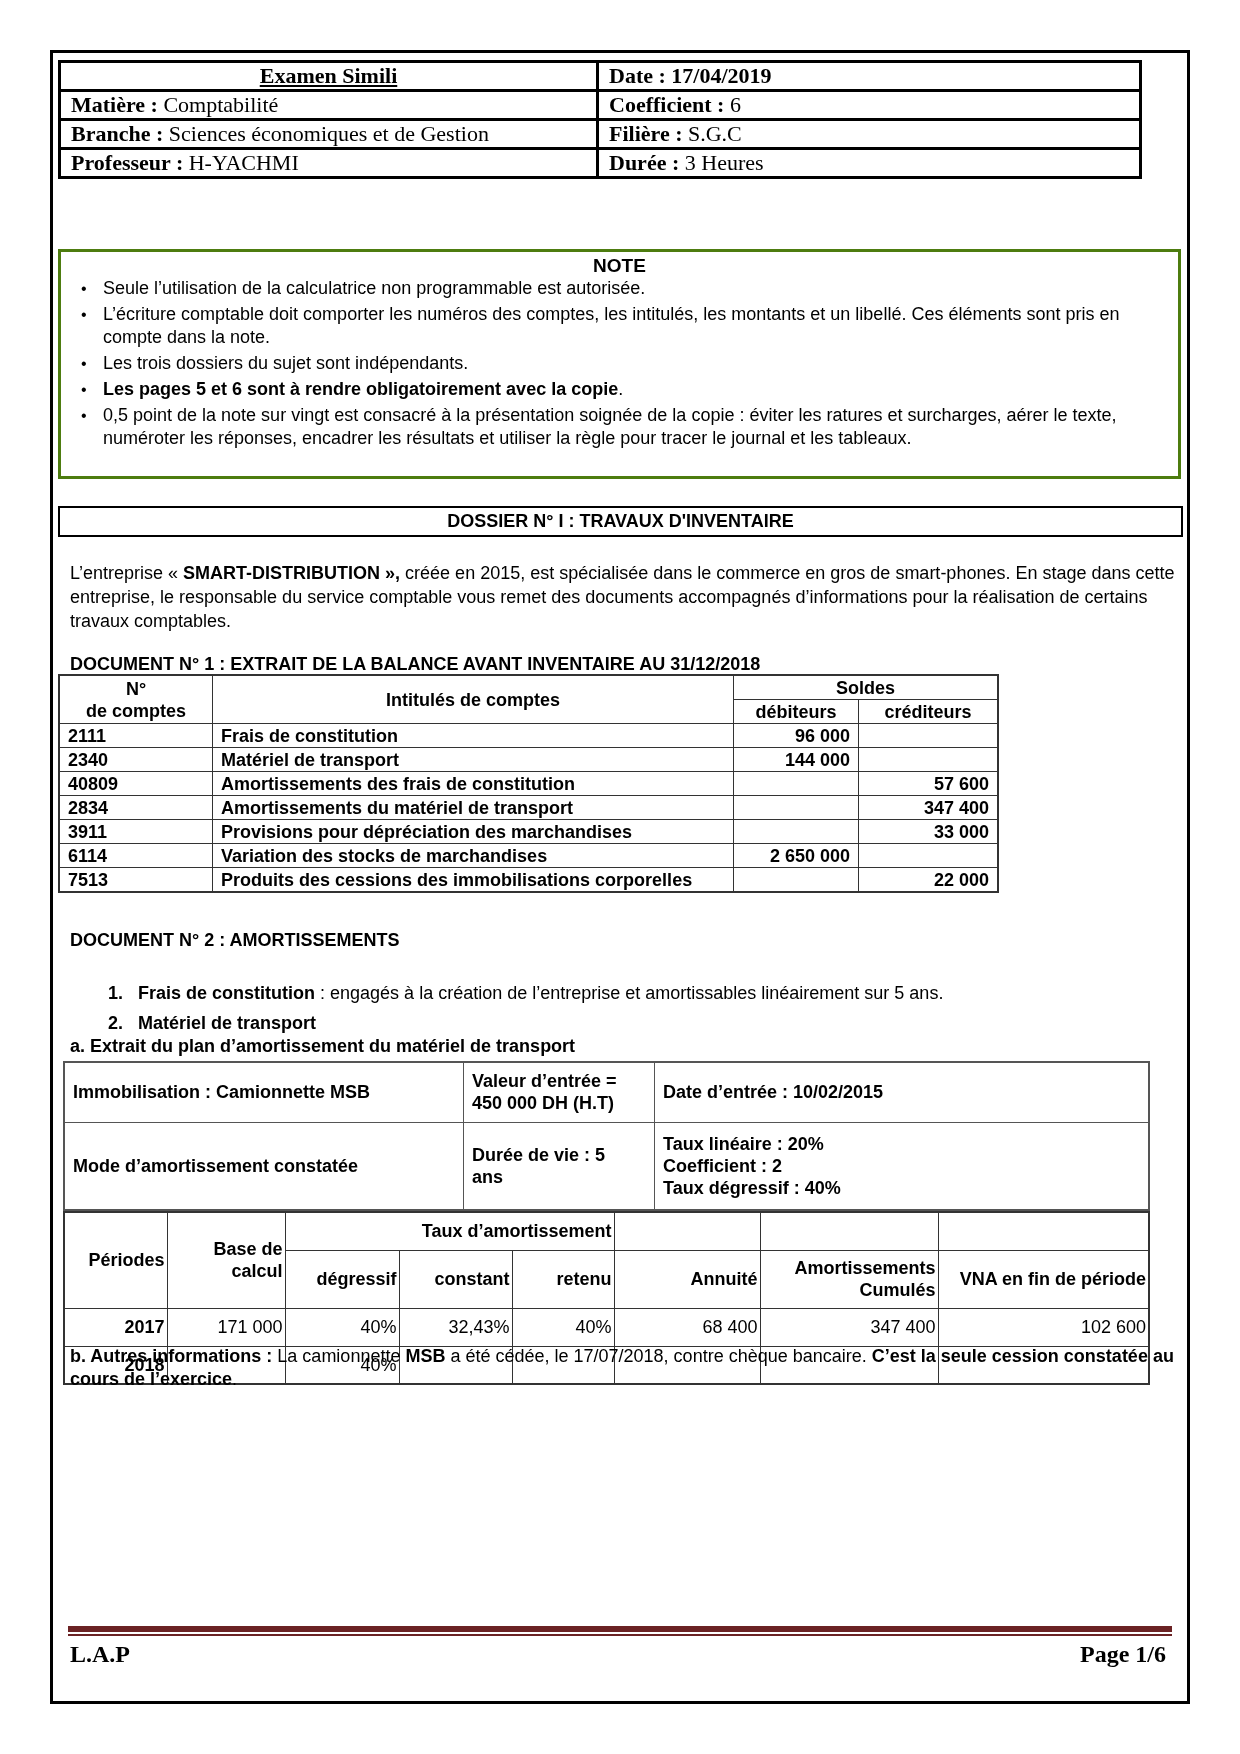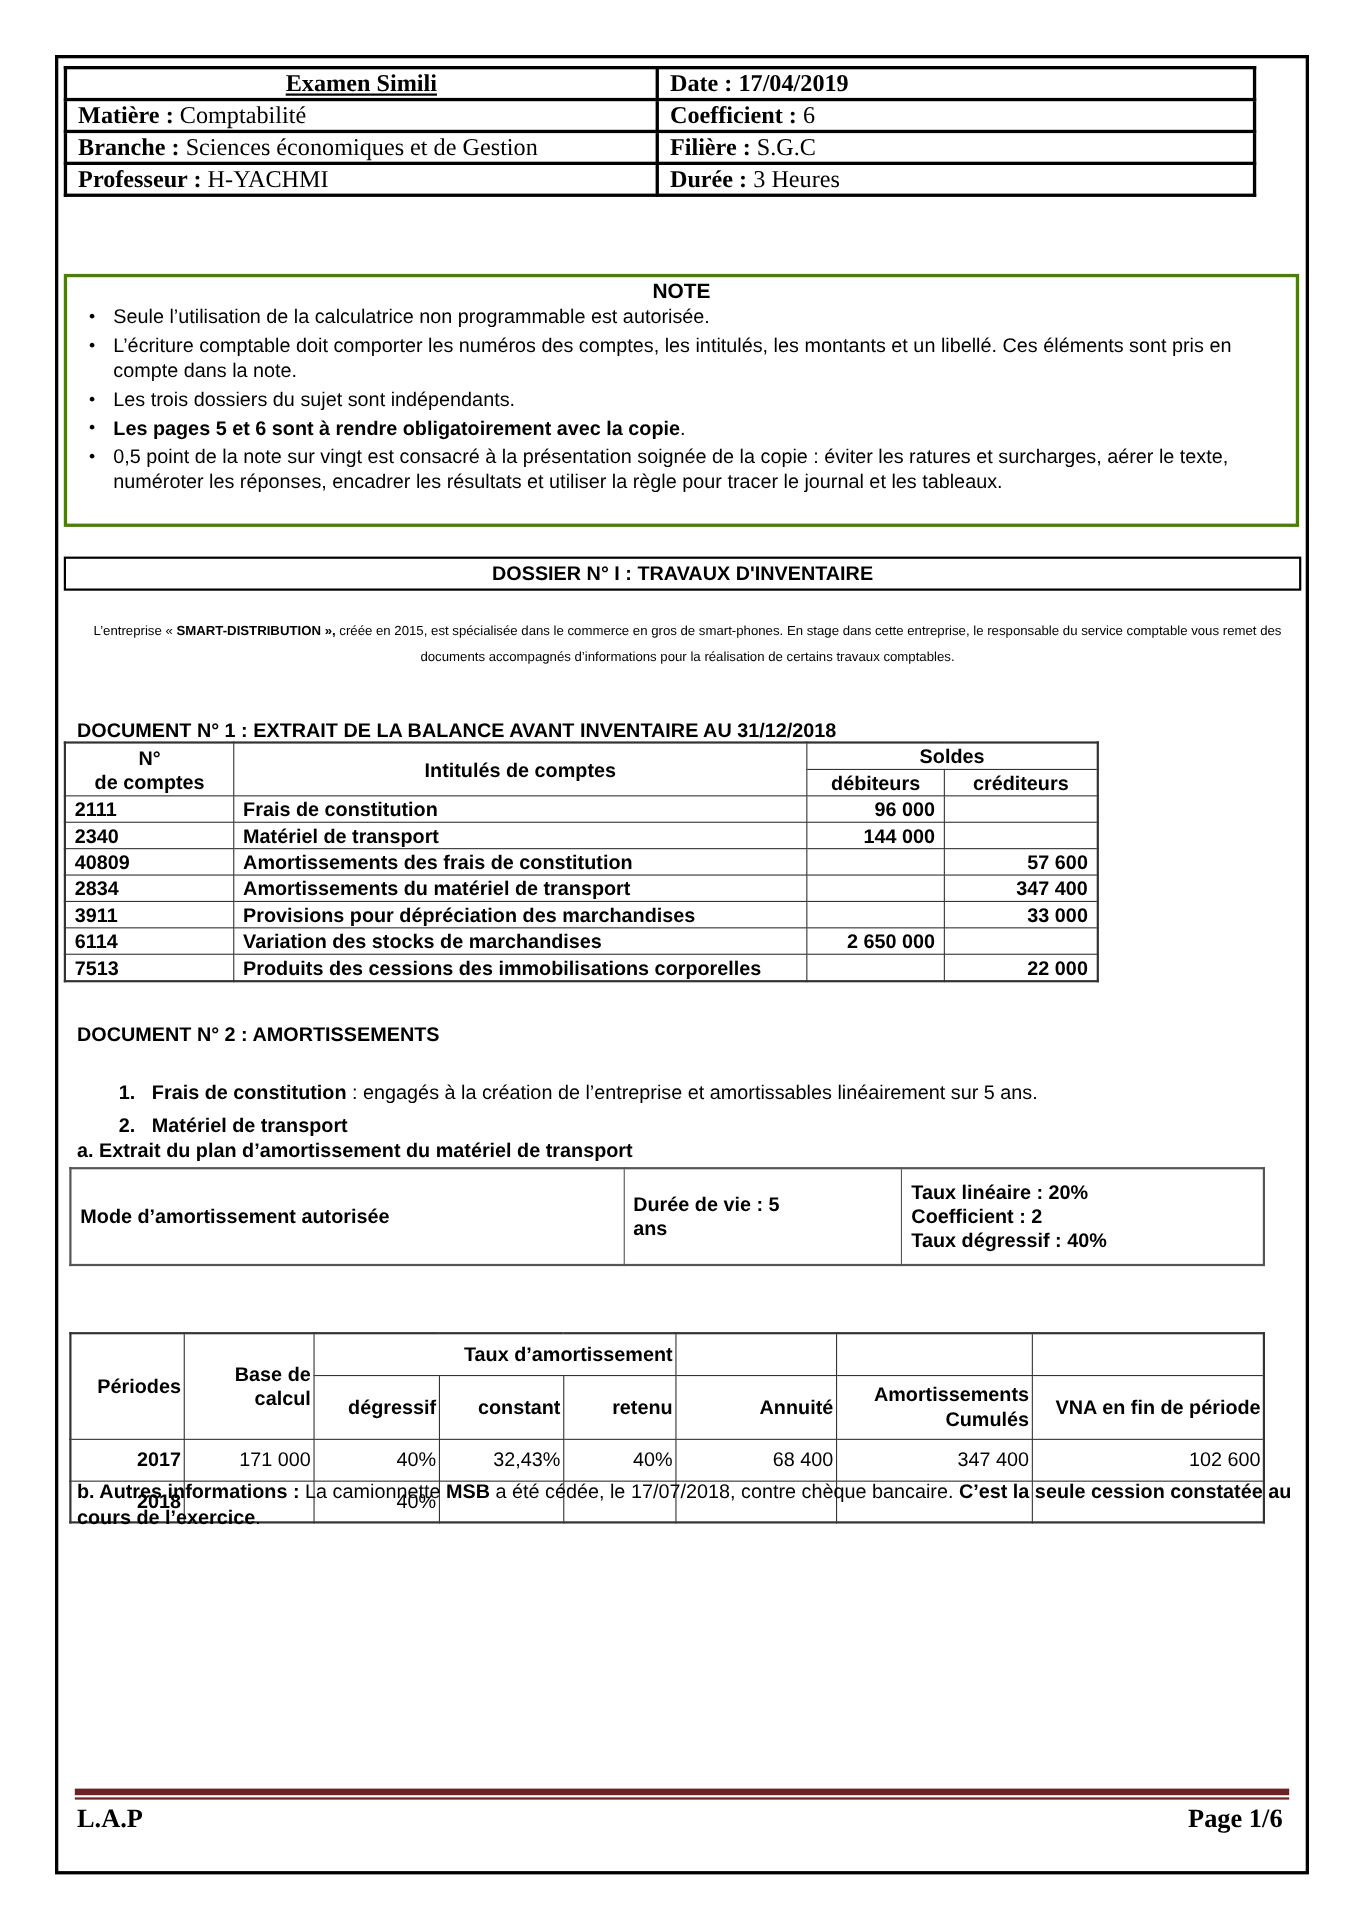"L’entreprise « SMART-DISTRIBUTION »," #intro { font-size: 12px -> 18px; text-align: center -> none }
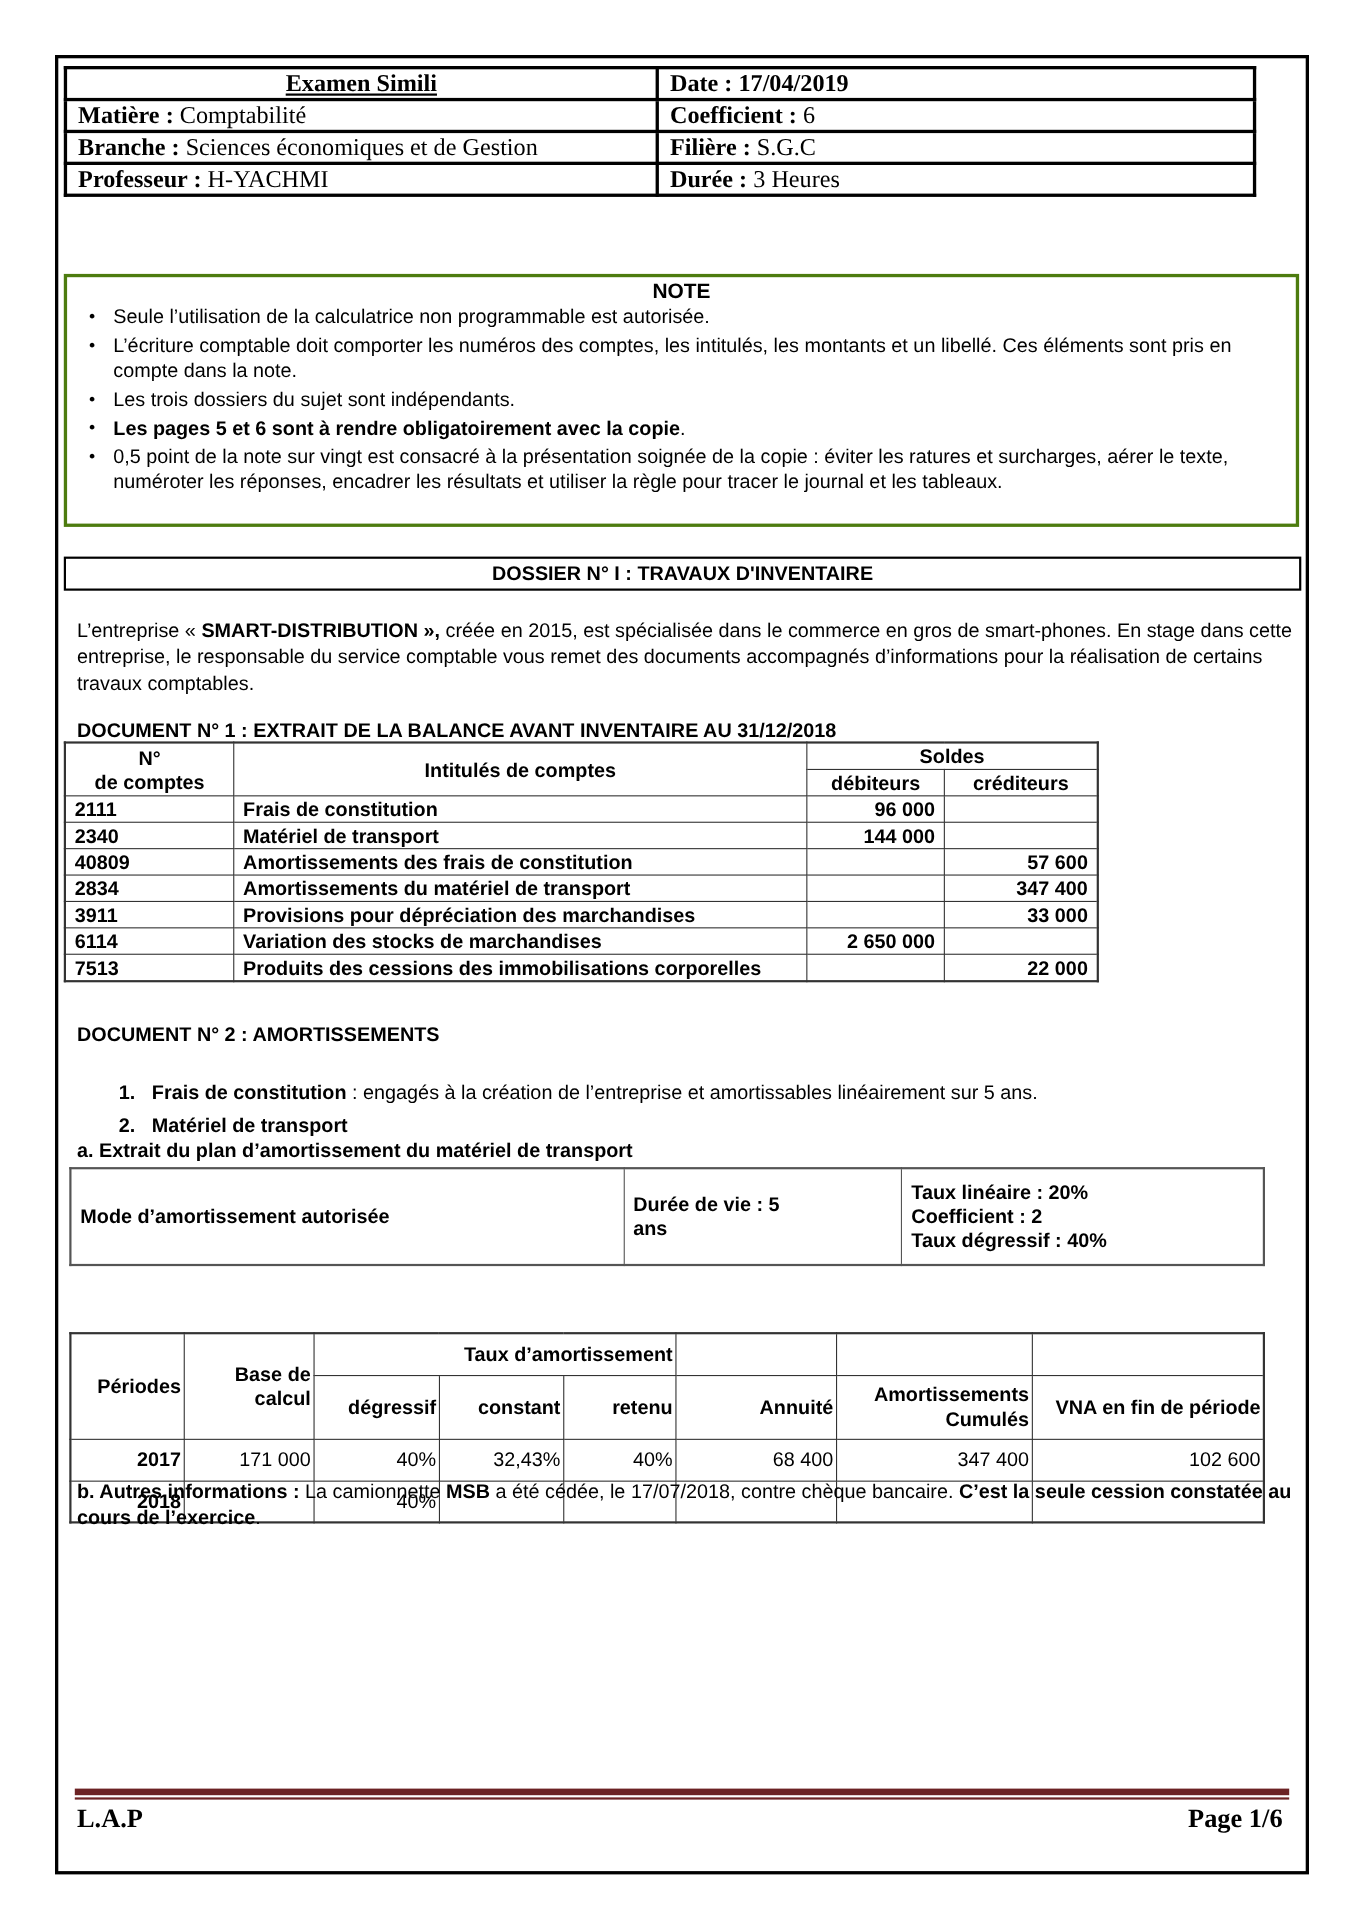"Immobilisation : Camionnette MSB" tr { html: none -> <tr> <td>Immobilisation : Camionnette MSB</td> <td><span>Valeur d’entrée =</span><br><span>450 000 DH (H.T)</span></td> <td>Date d’entrée : 10/02/2015</td> </tr> }
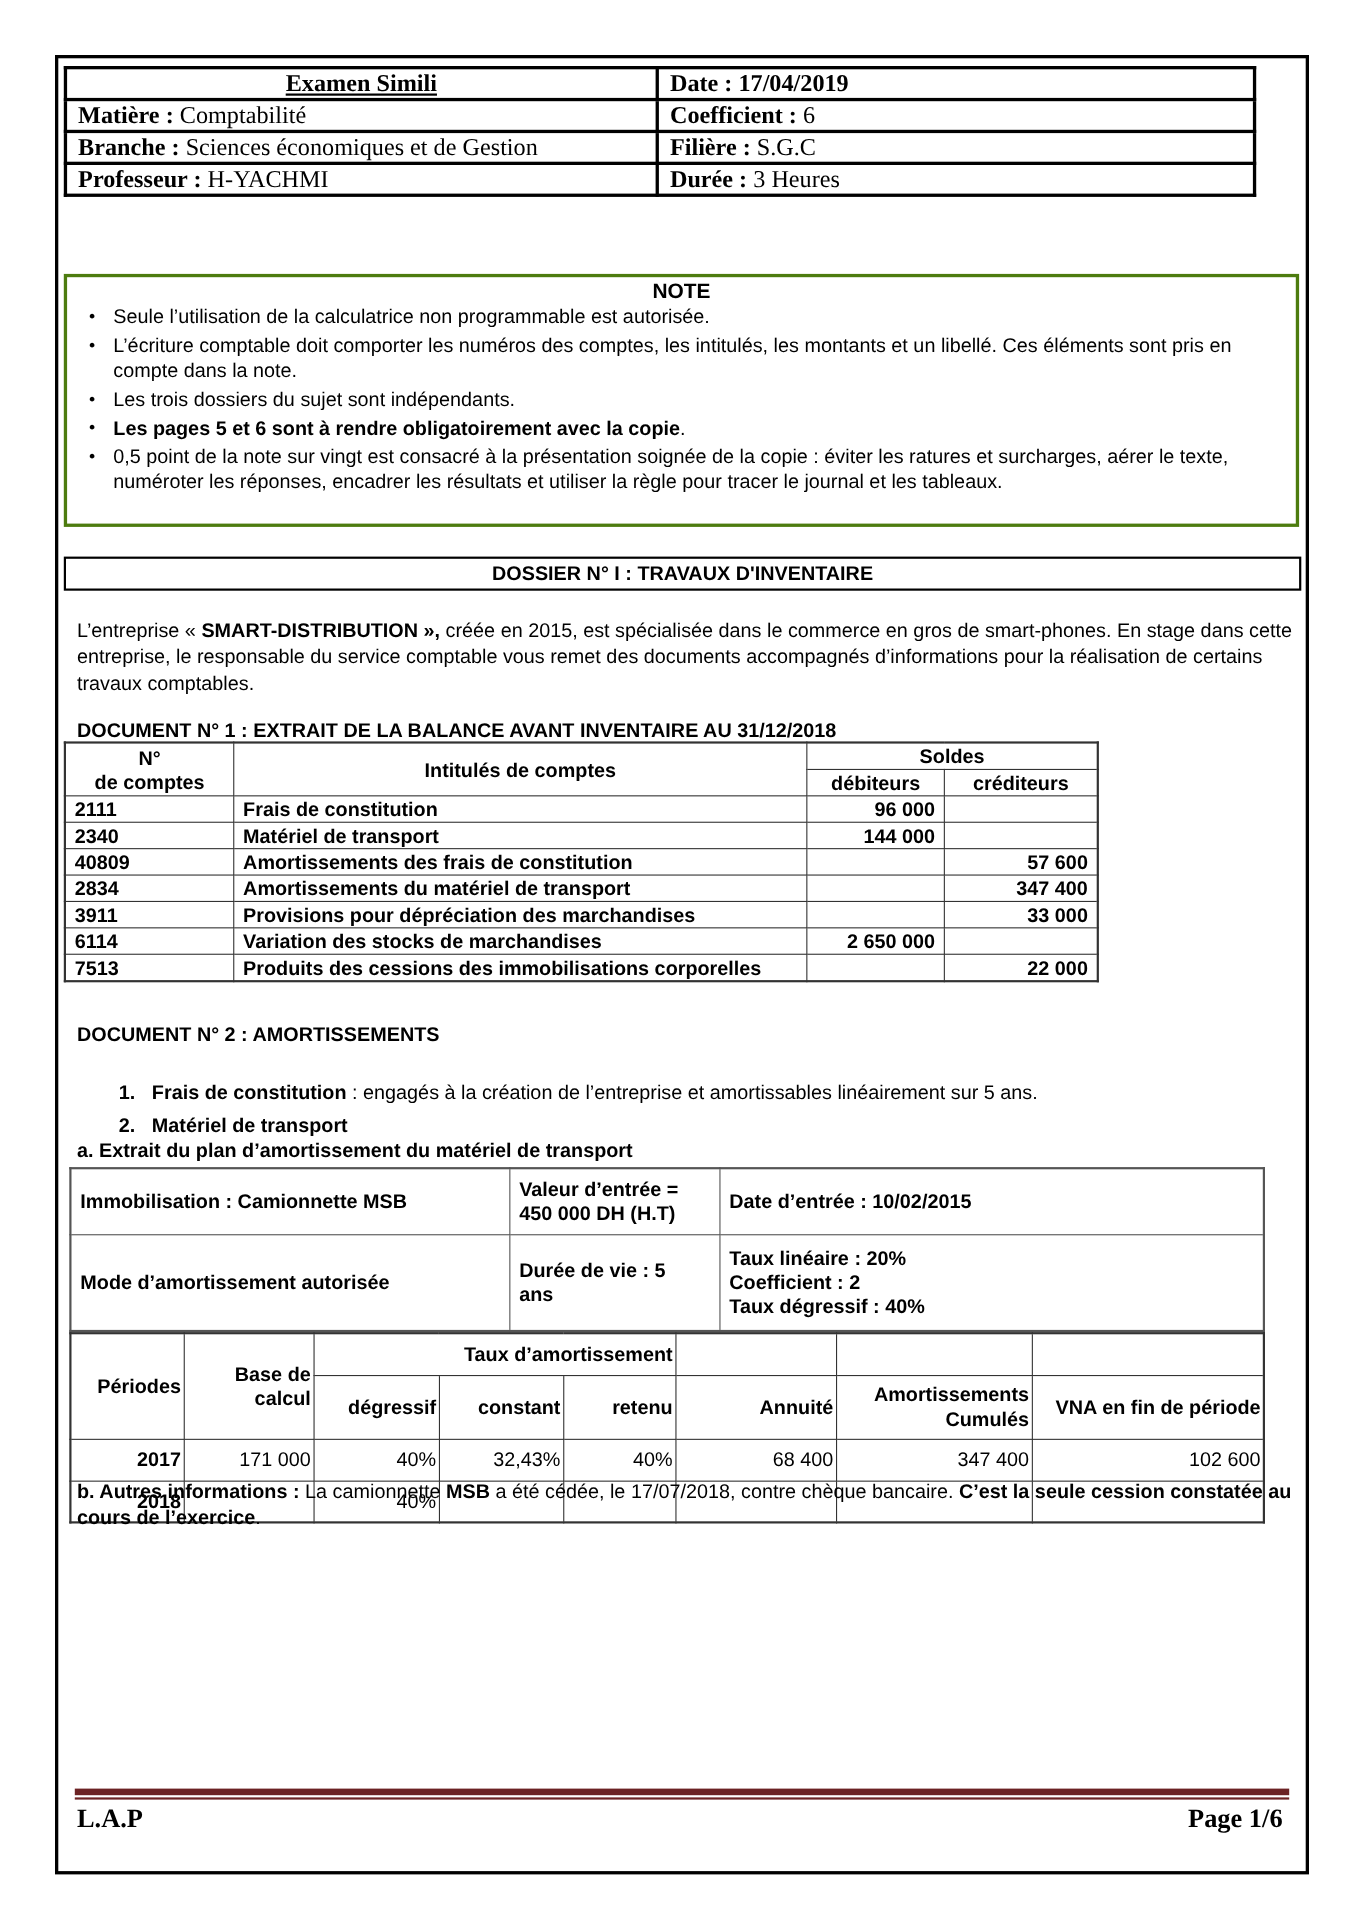"Mode d’amortissement autorisée" td { text: autorisée -> constatée }
